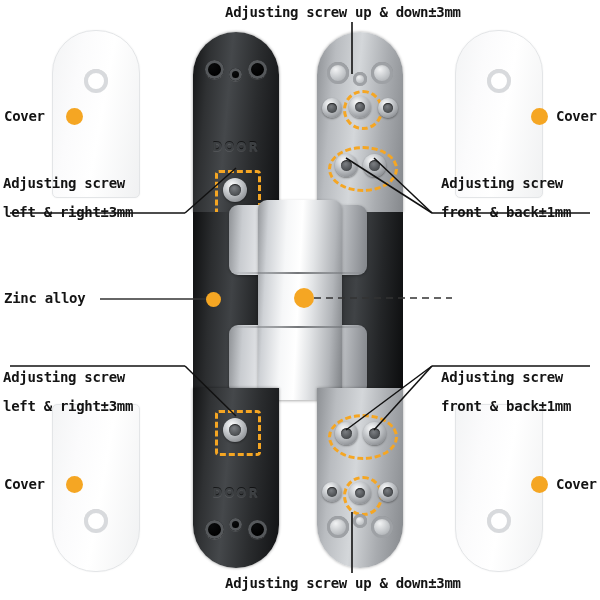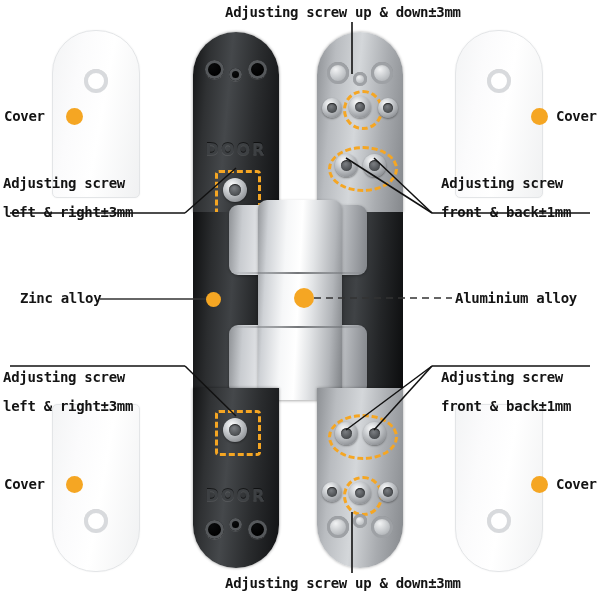"DOOR" .emboss { font-size: 16px -> 12px }
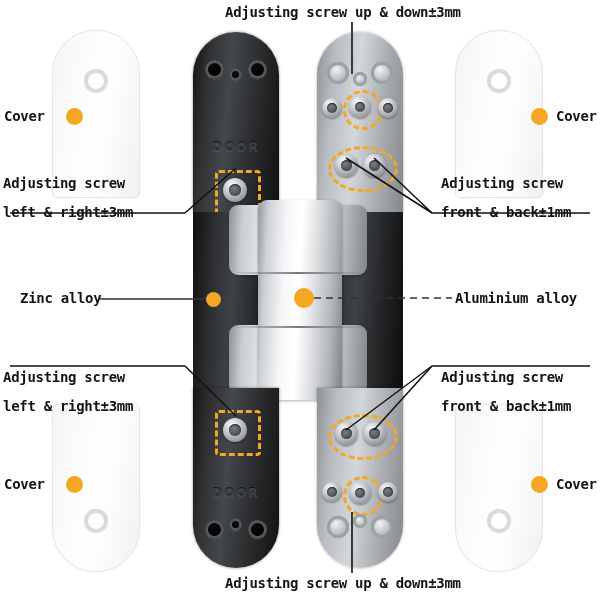"Zinc alloy" div.lbl { left: 20px -> 4px }
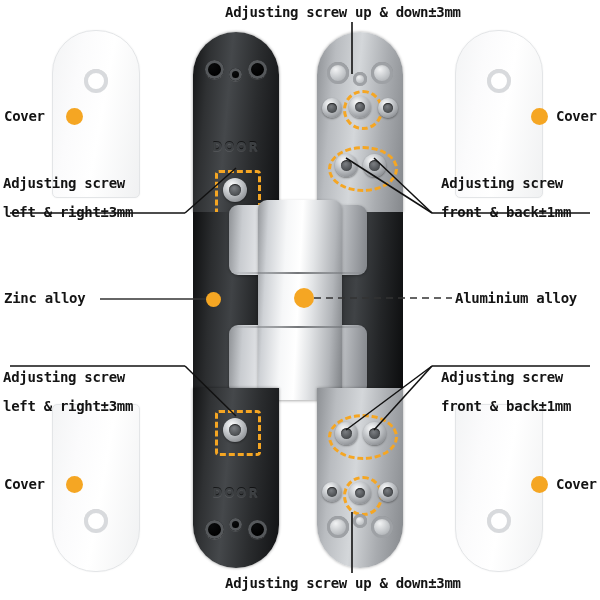"Aluminium alloy" div.lbl { html: <div>Aluminium alloy</div> -> none }
